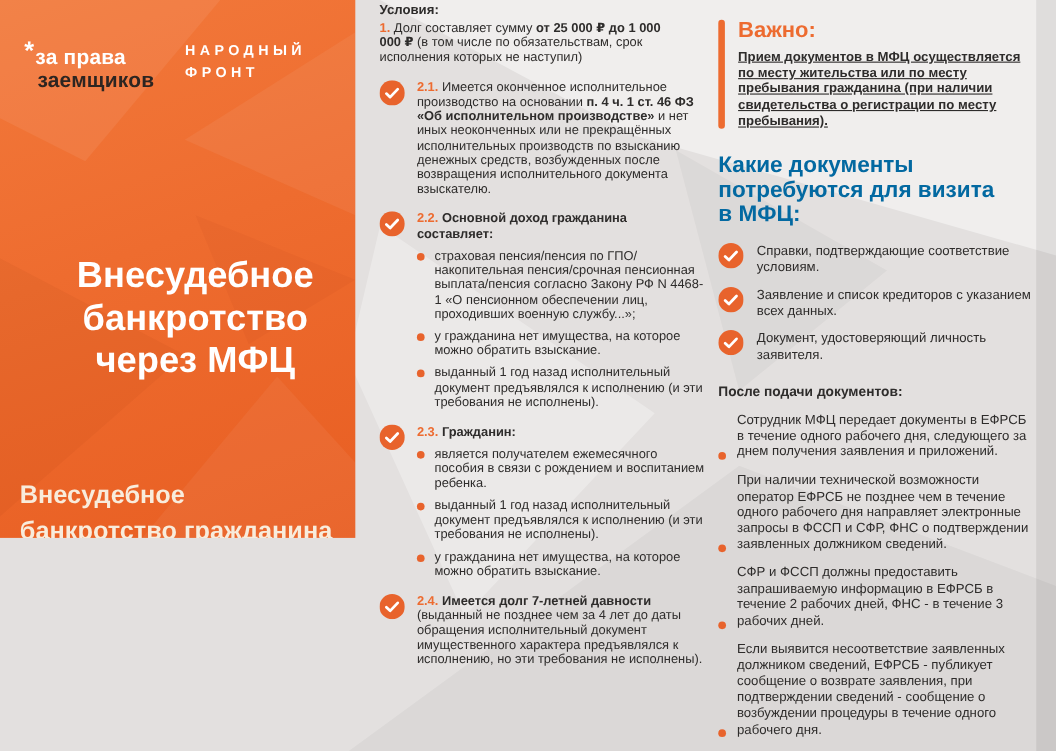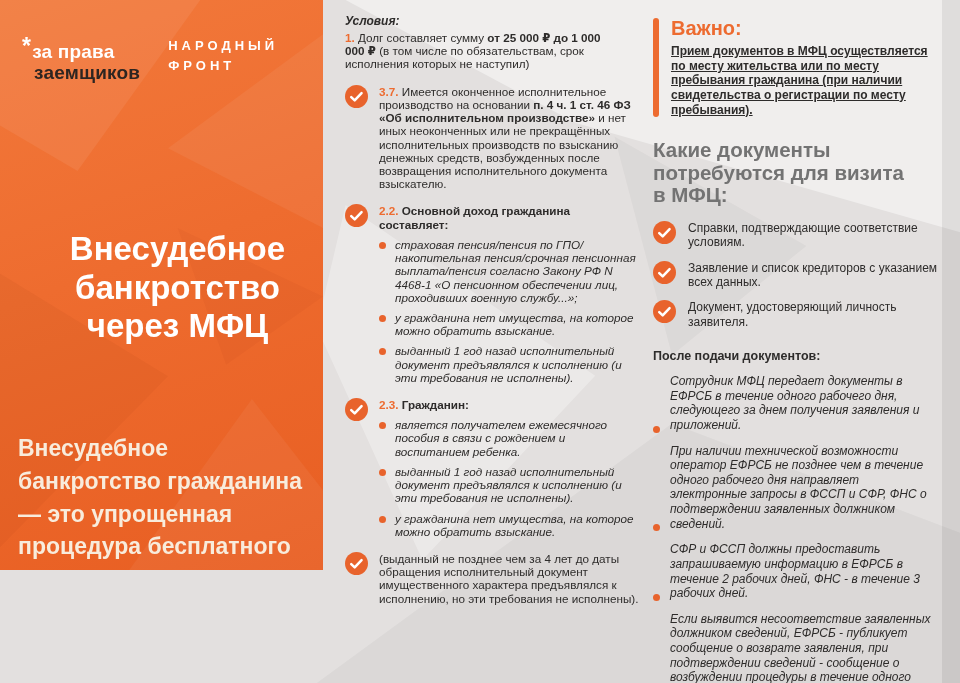"Условия:" .conditions-label { font-style: italic -> none; margin-top: 14px -> 2px }
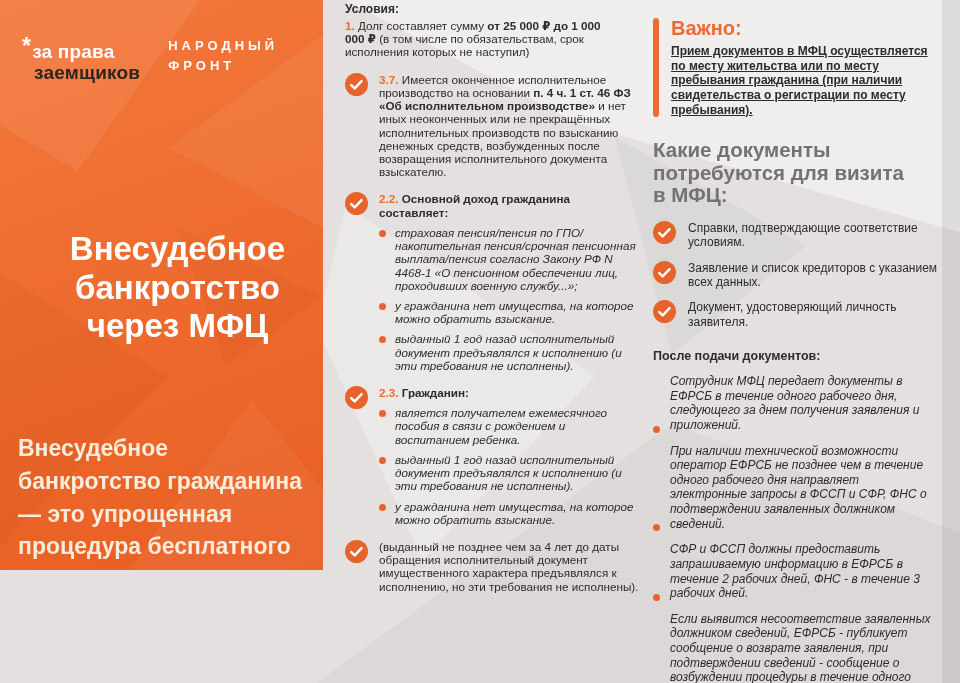"*за права" .left-panel { height: 570px -> 489px }
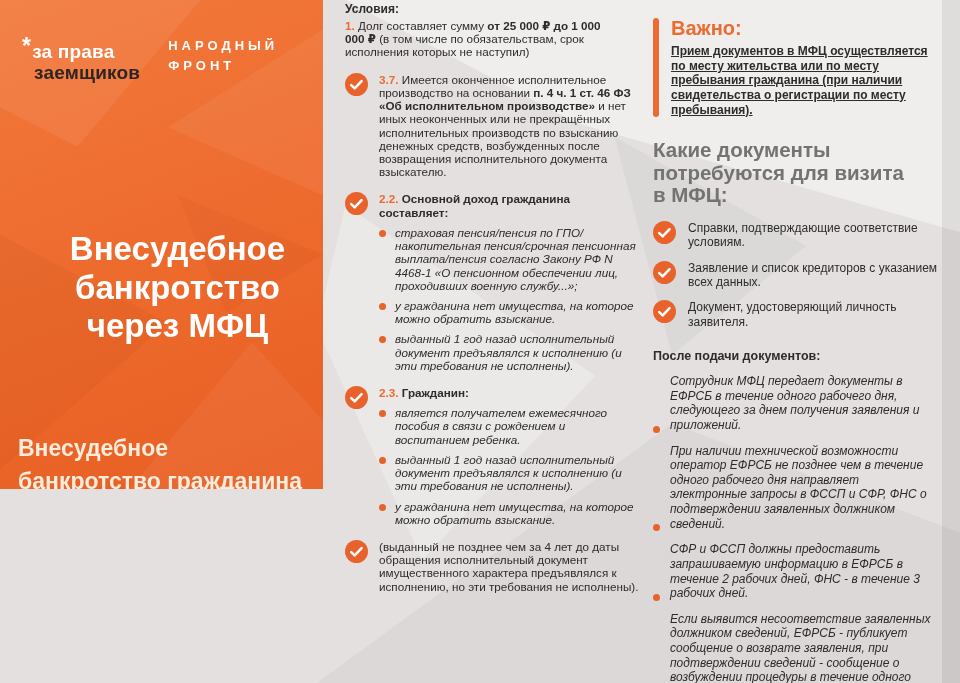"3.7." span.num { text: 3.7 -> 2.1 }
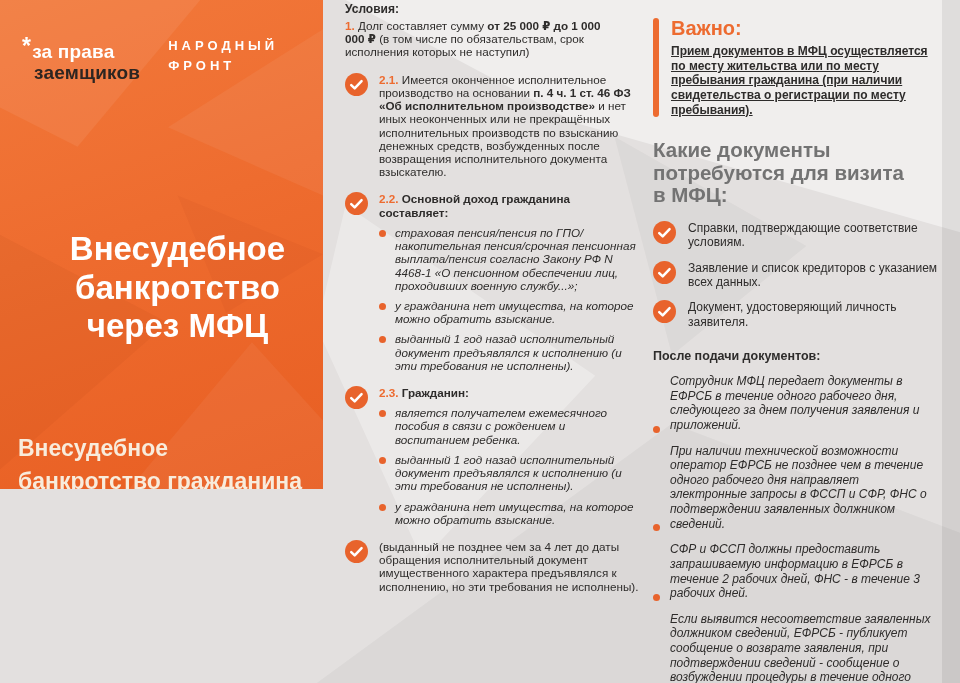"Какие документы потребуются для визита" .docs-heading { color: #737373 -> #0369a1 }
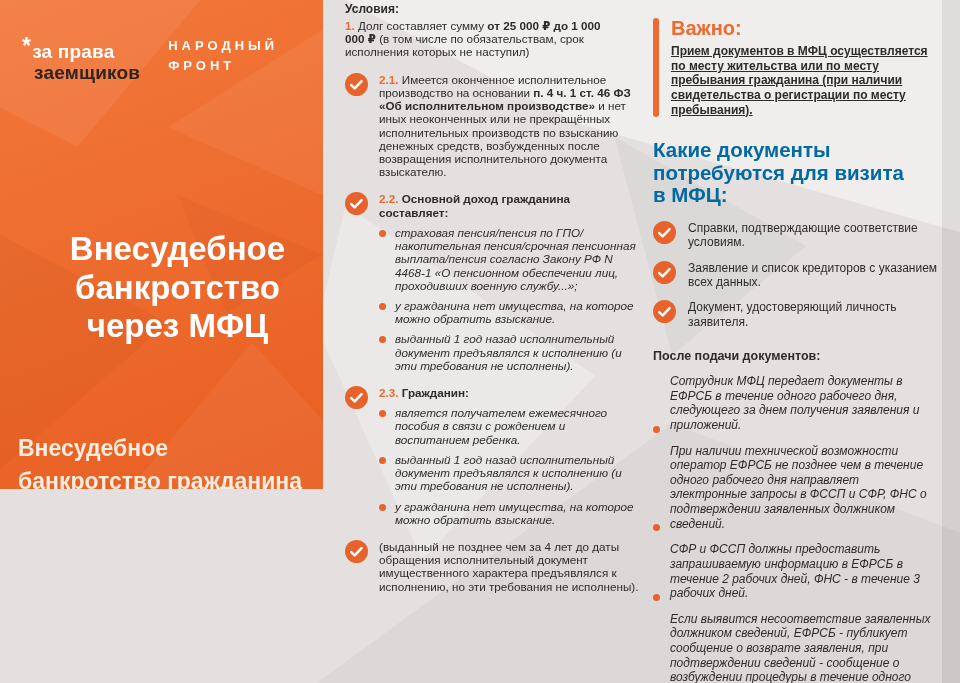"страховая пенсия/пенсия по" .bullet .txt { font-style: italic -> none }
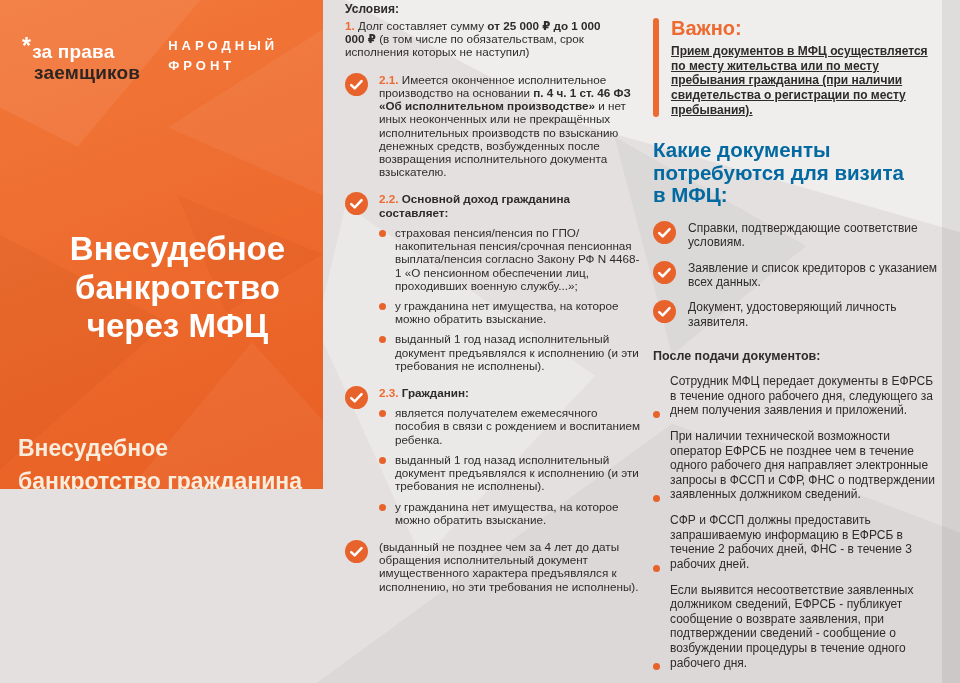"2.4. Имеется долг 7-летней давности" div.sect-title { html: none -> <div> <span>2.4.</span><span> Имеется долг 7-летней давности</span> </div> }
